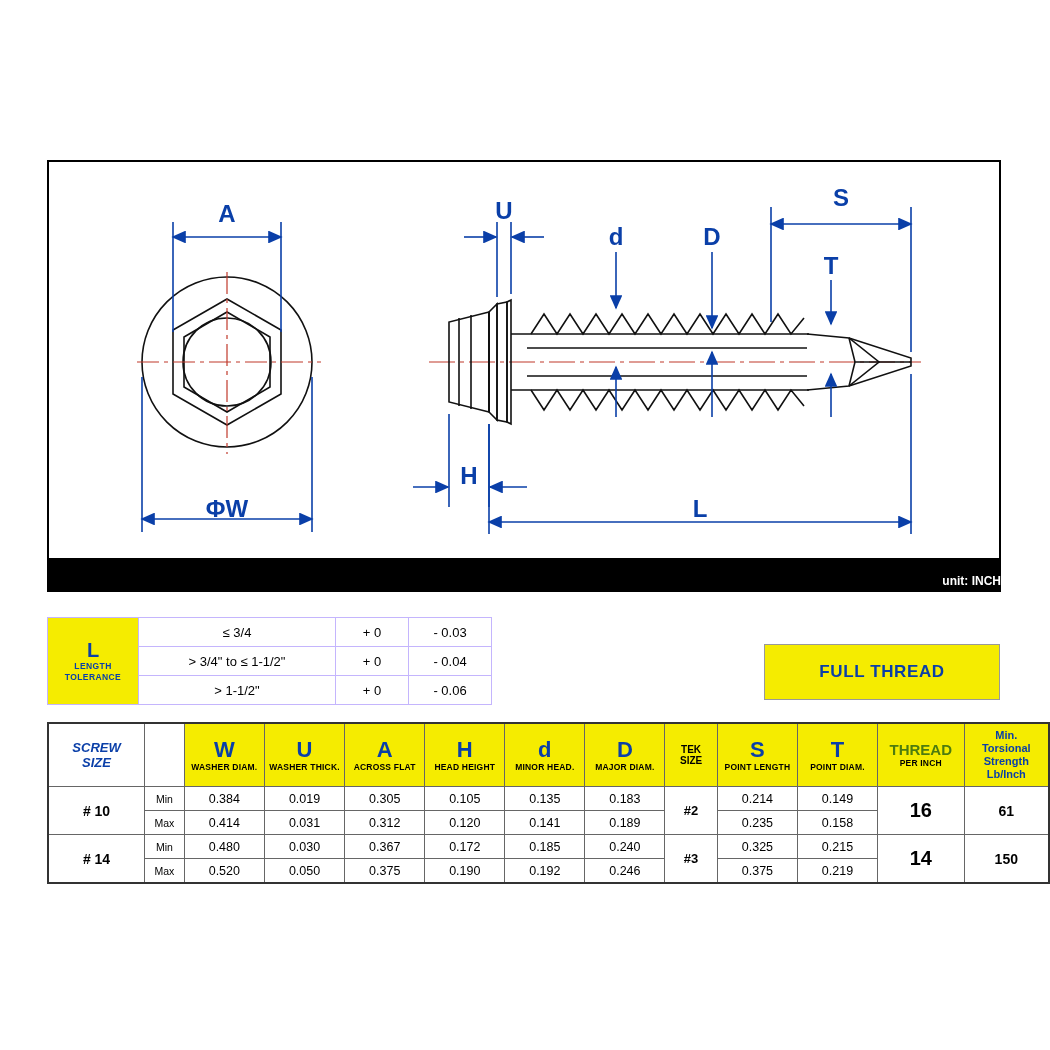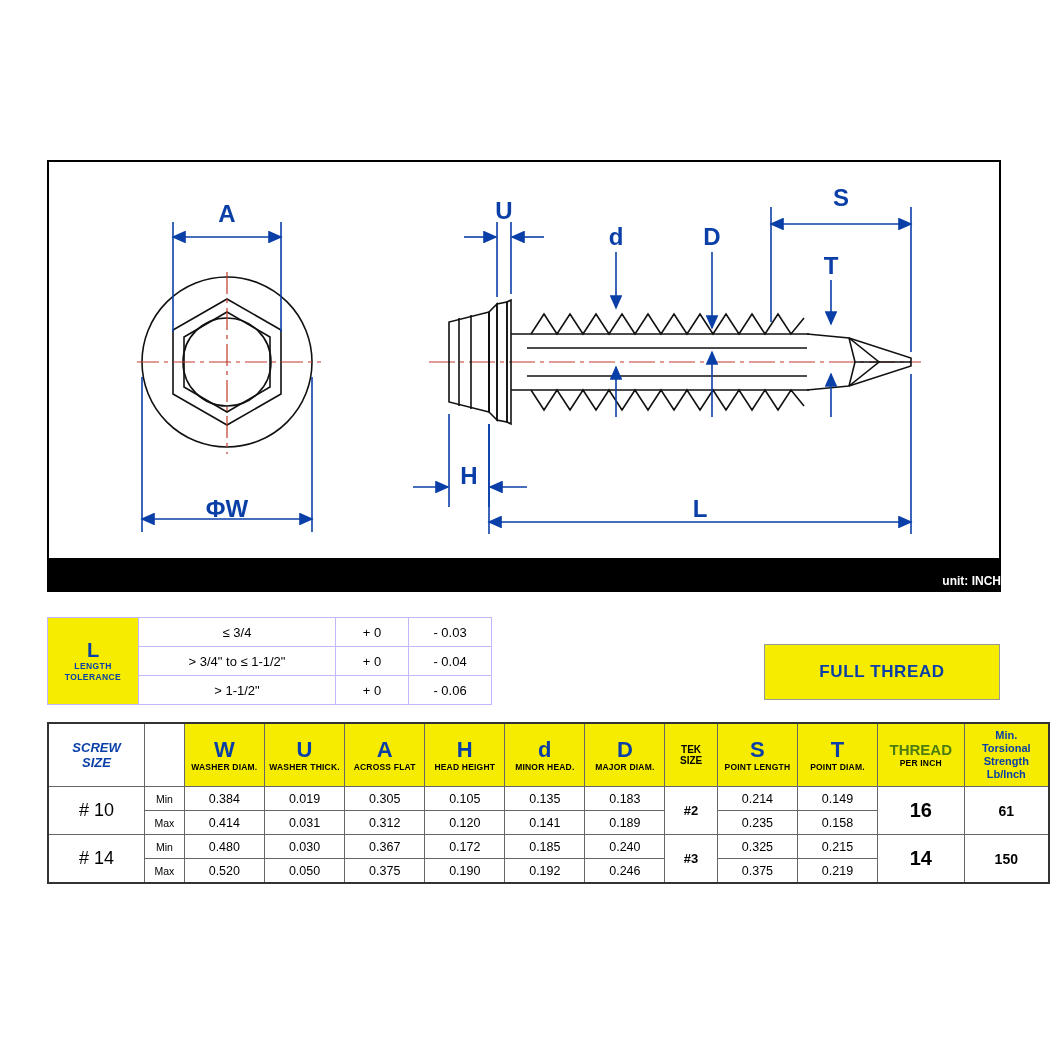"# 10" #spec-table td.size-cell { font-size: 18px -> 14px; font-weight: normal -> bold }
